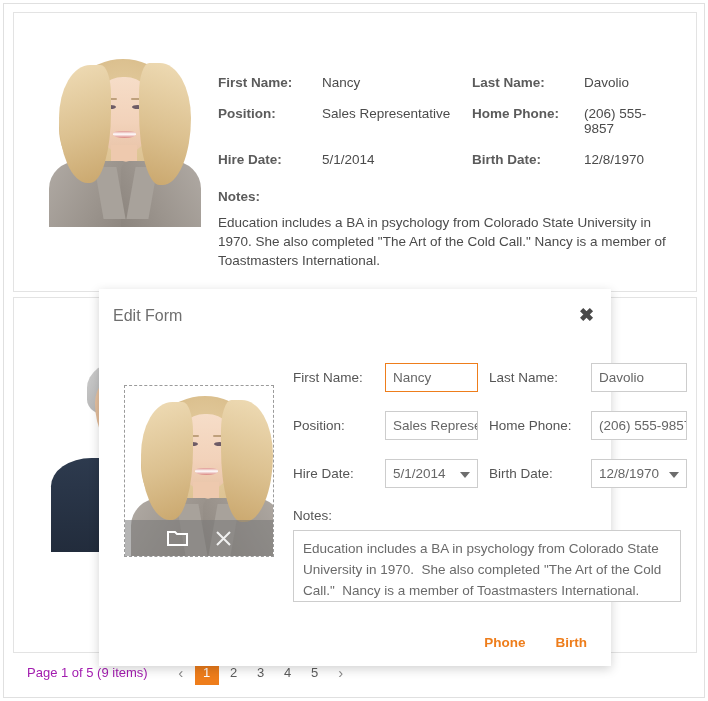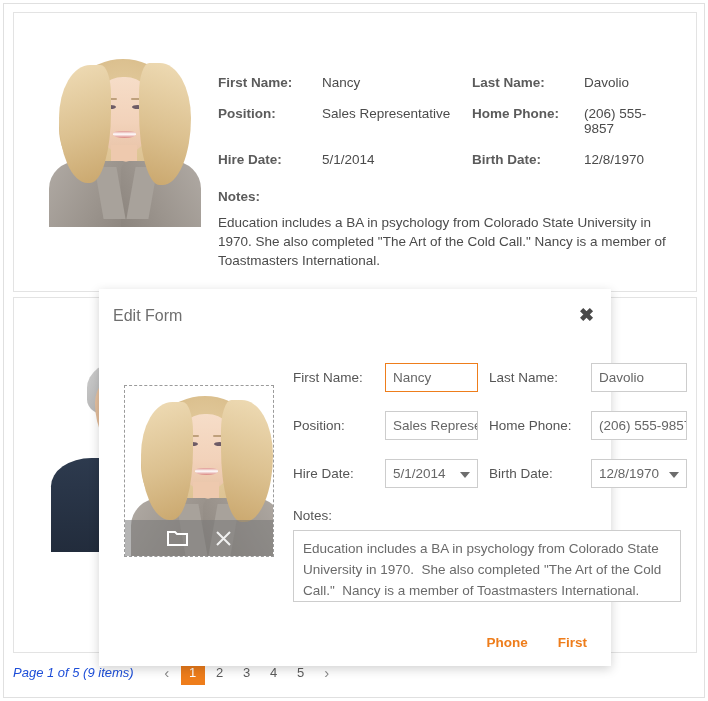"First" button.dlg-btn { text: First -> Birth }
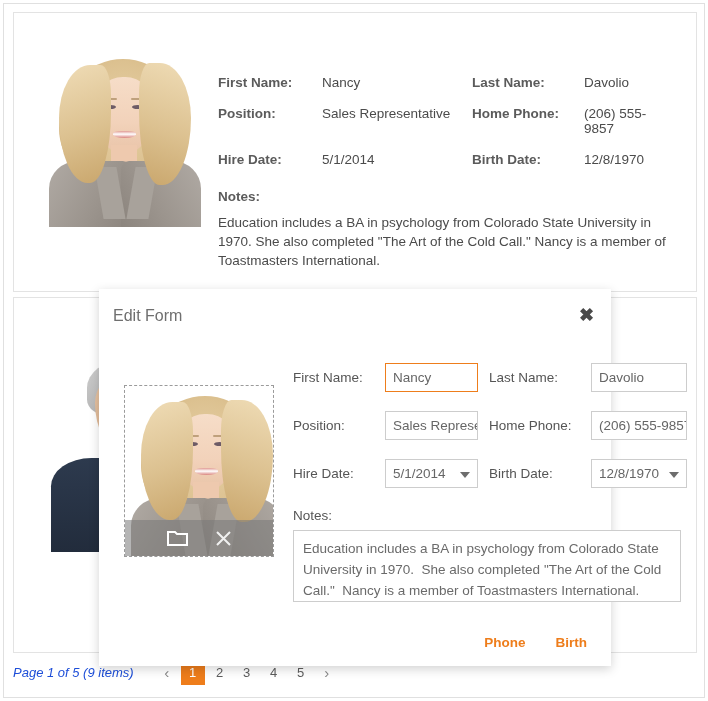"Page 1 of 5 (9" .pager-info { color: #1d4ed8 -> #a21caf; font-style: italic -> none; margin-left: none -> 14px }
